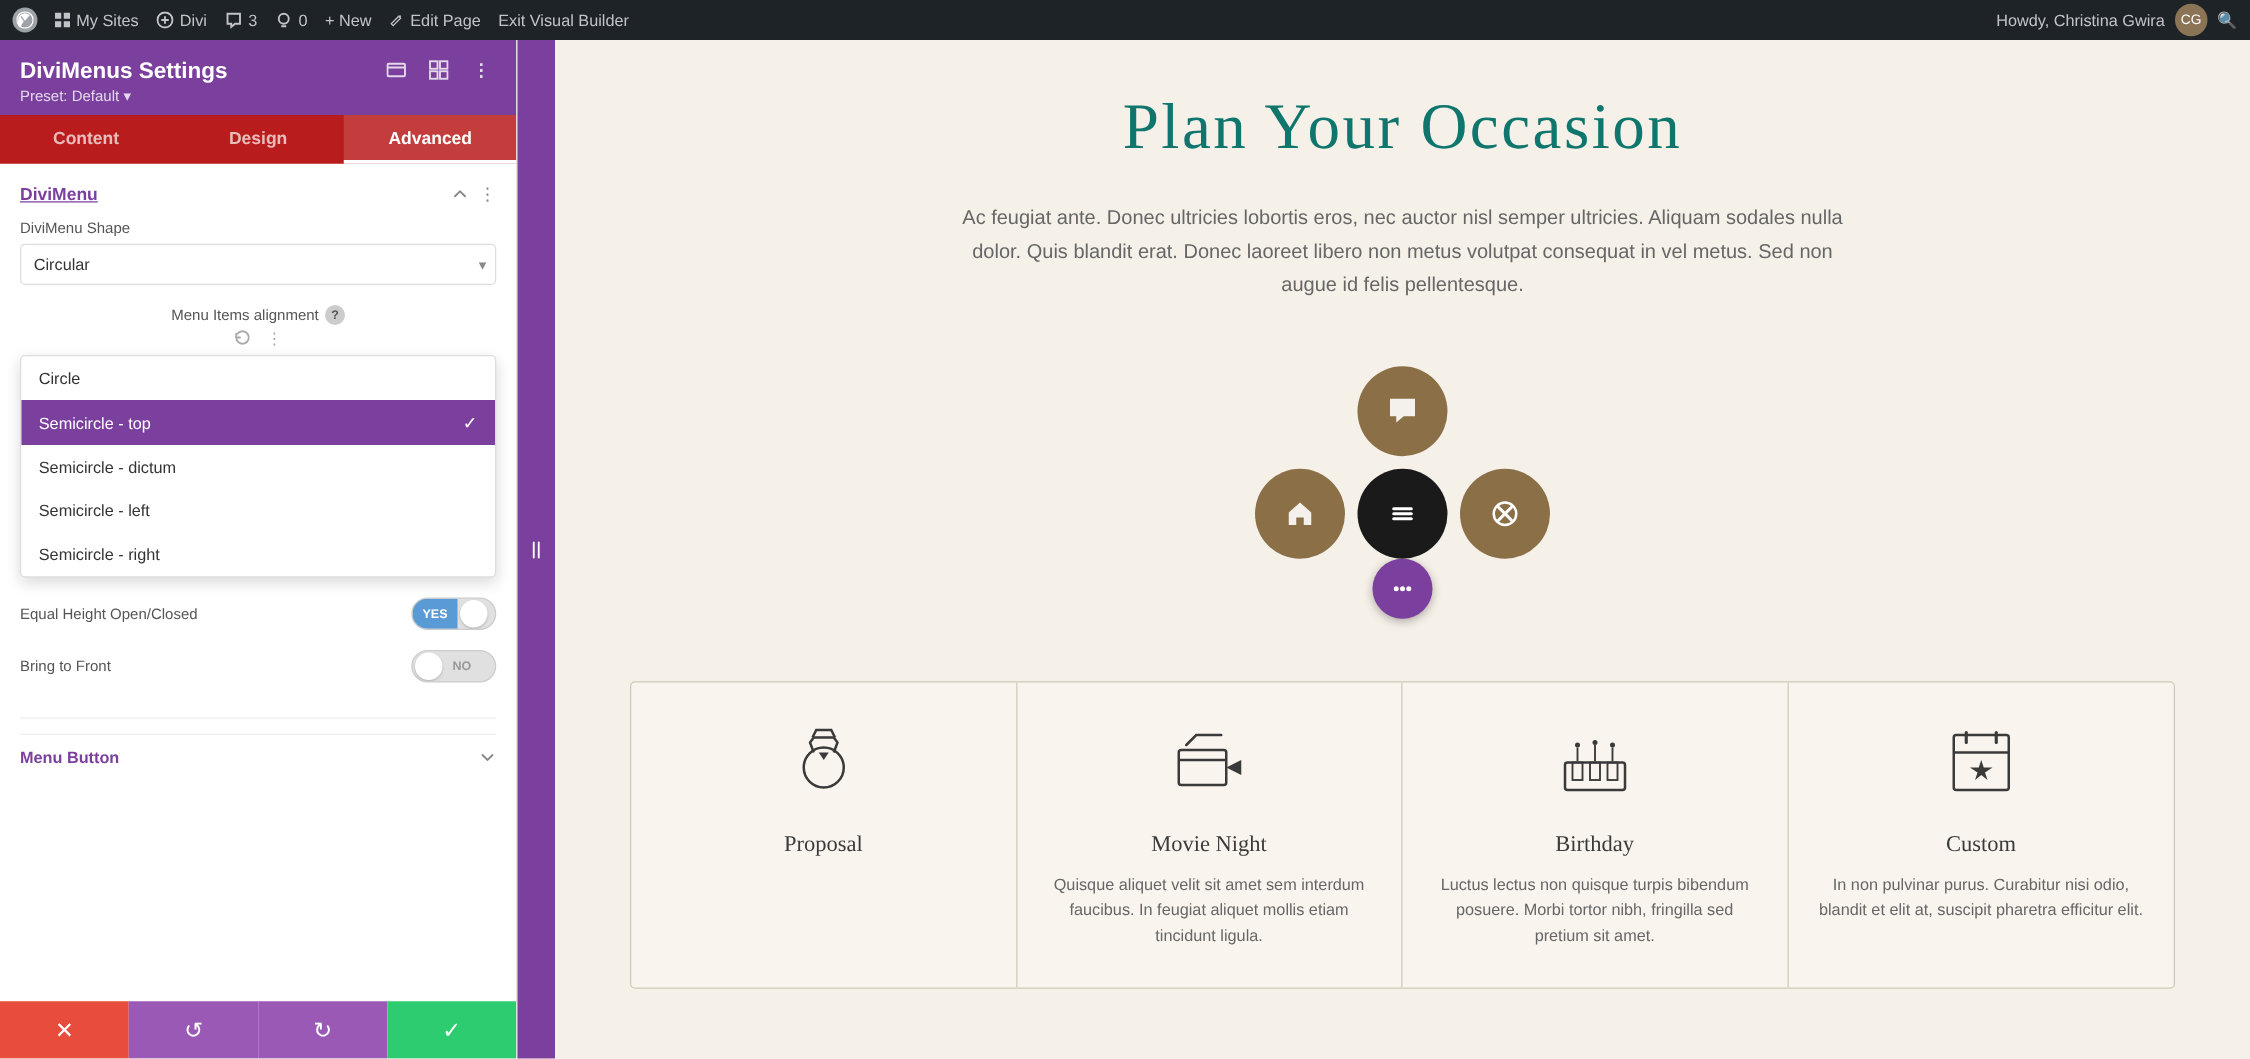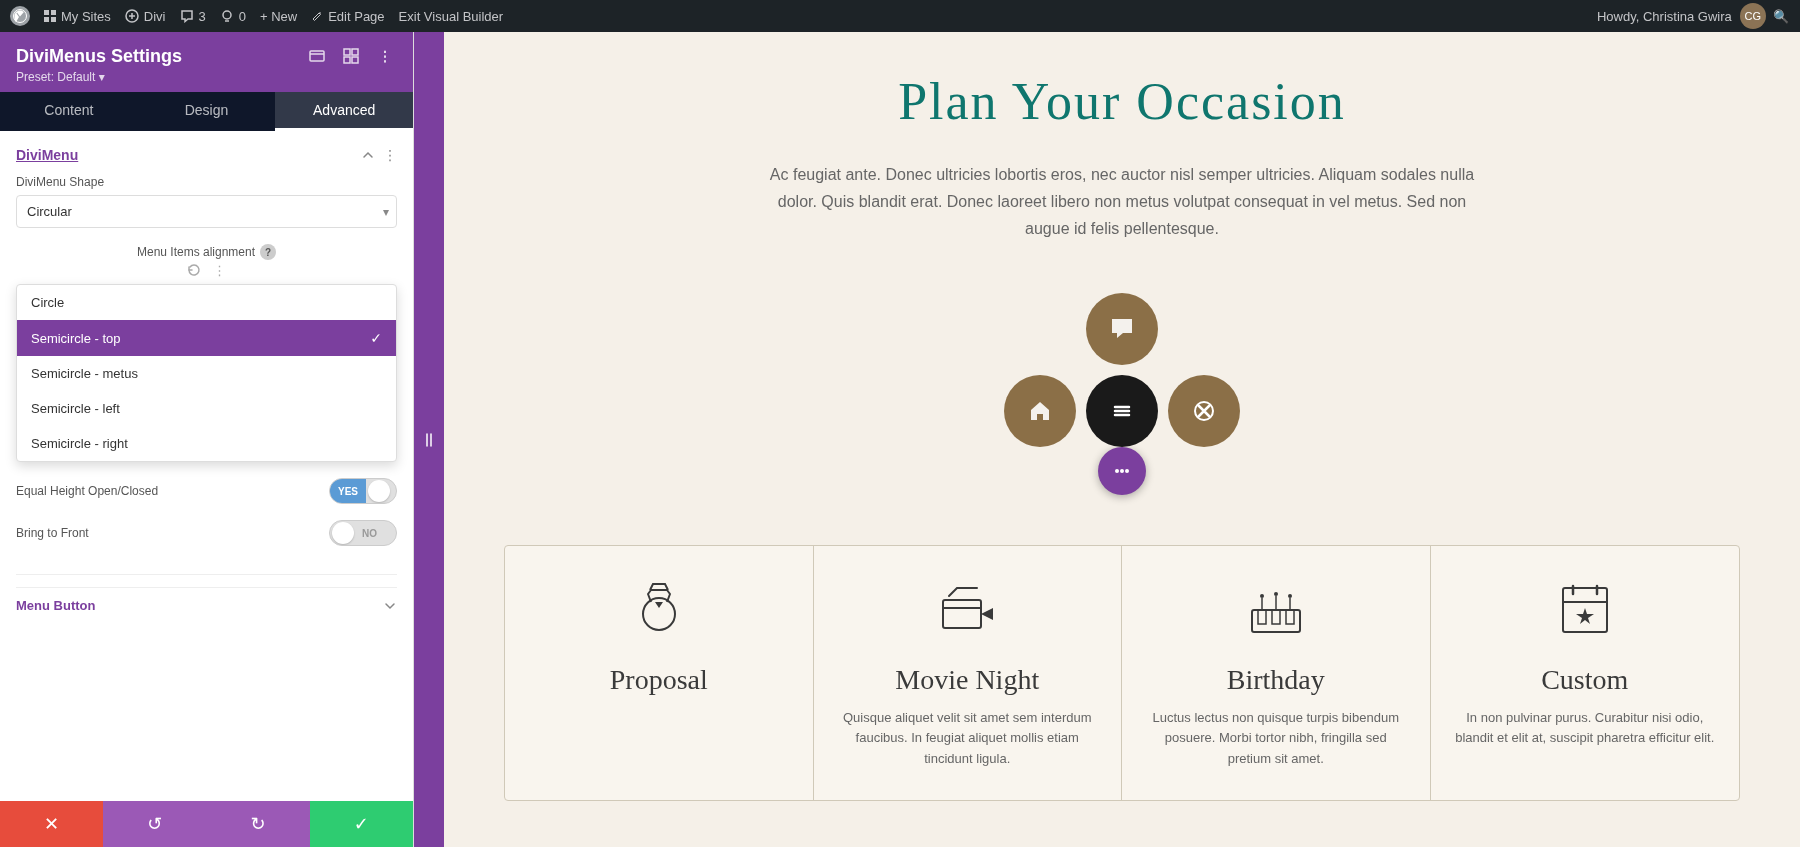"Content" .panel-tabs { background: #0f172a -> #b91c1c; font-weight: none -> bold }
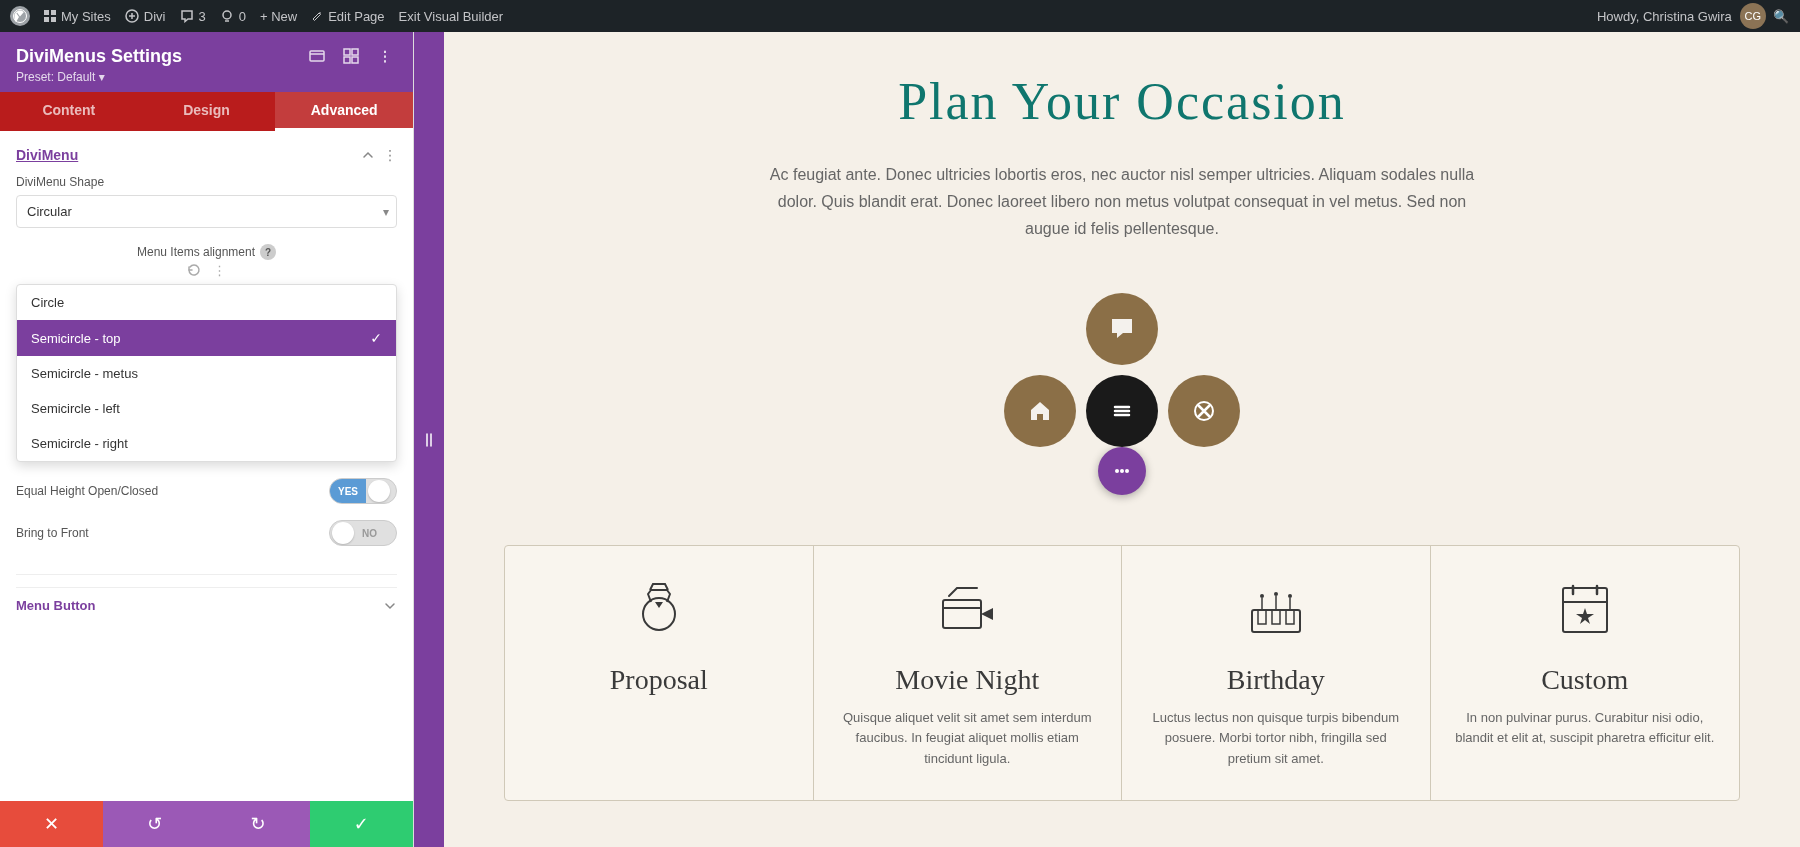"Semicircle - metus" span { text: metus -> dictum }
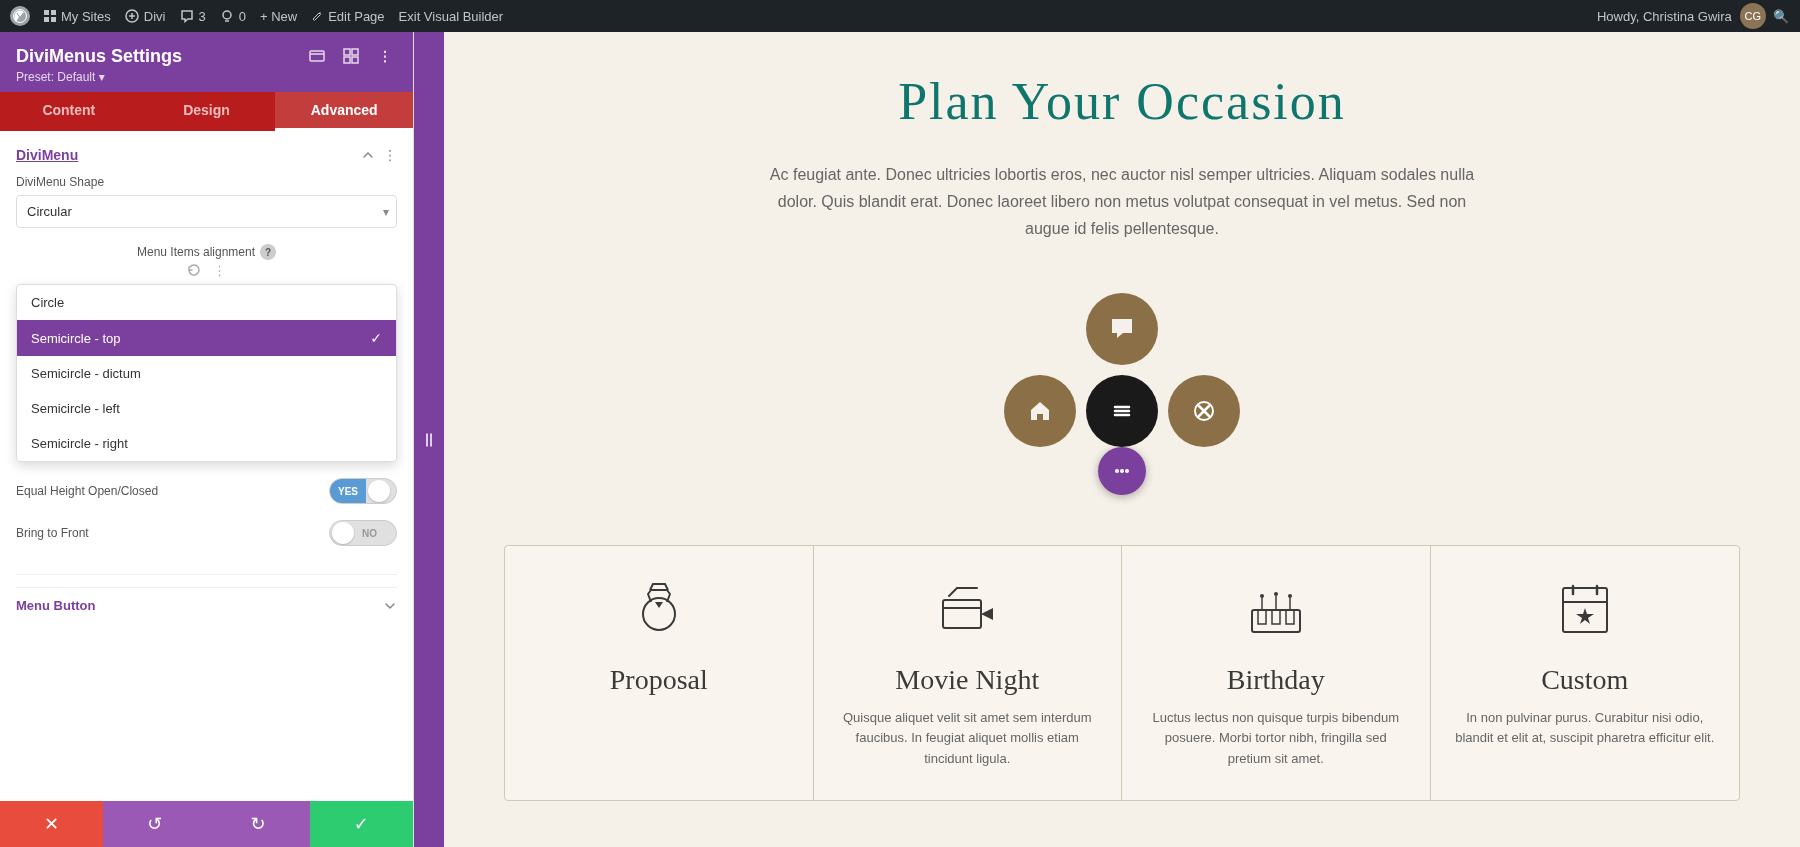"Proposal" .card-title { font-size: 28px -> 18px }
